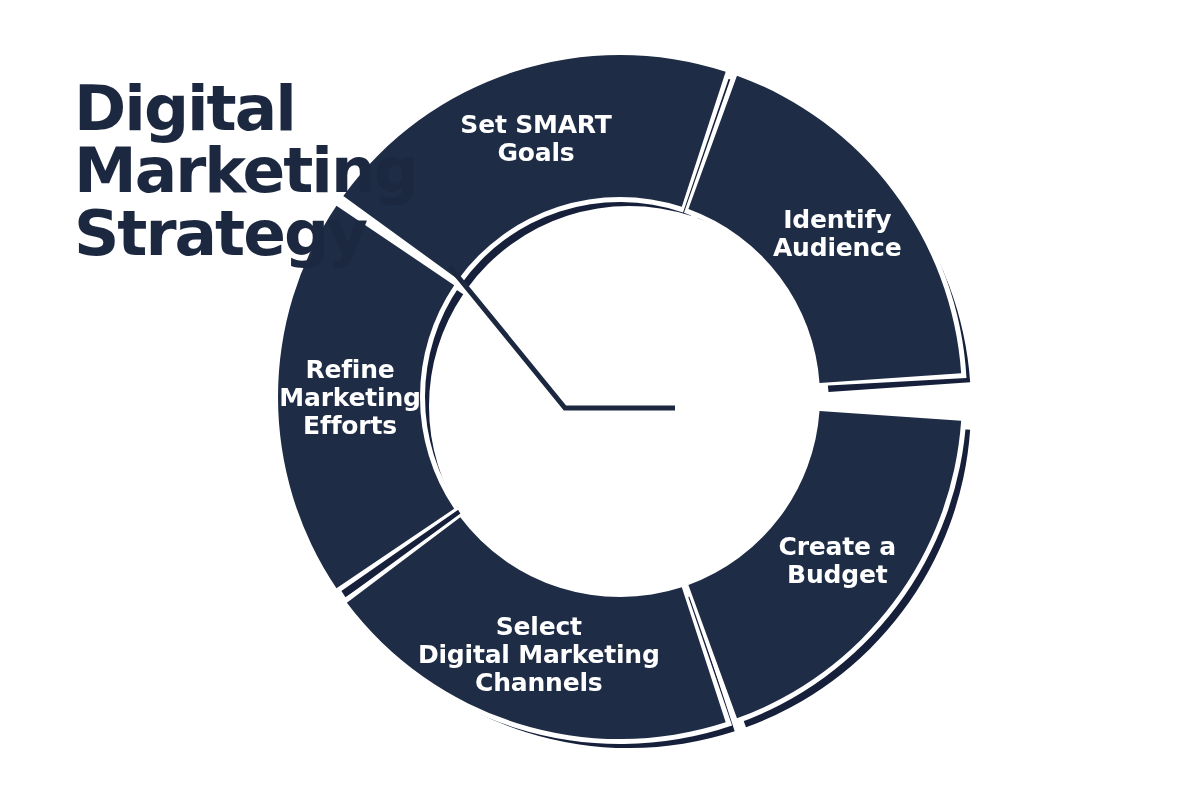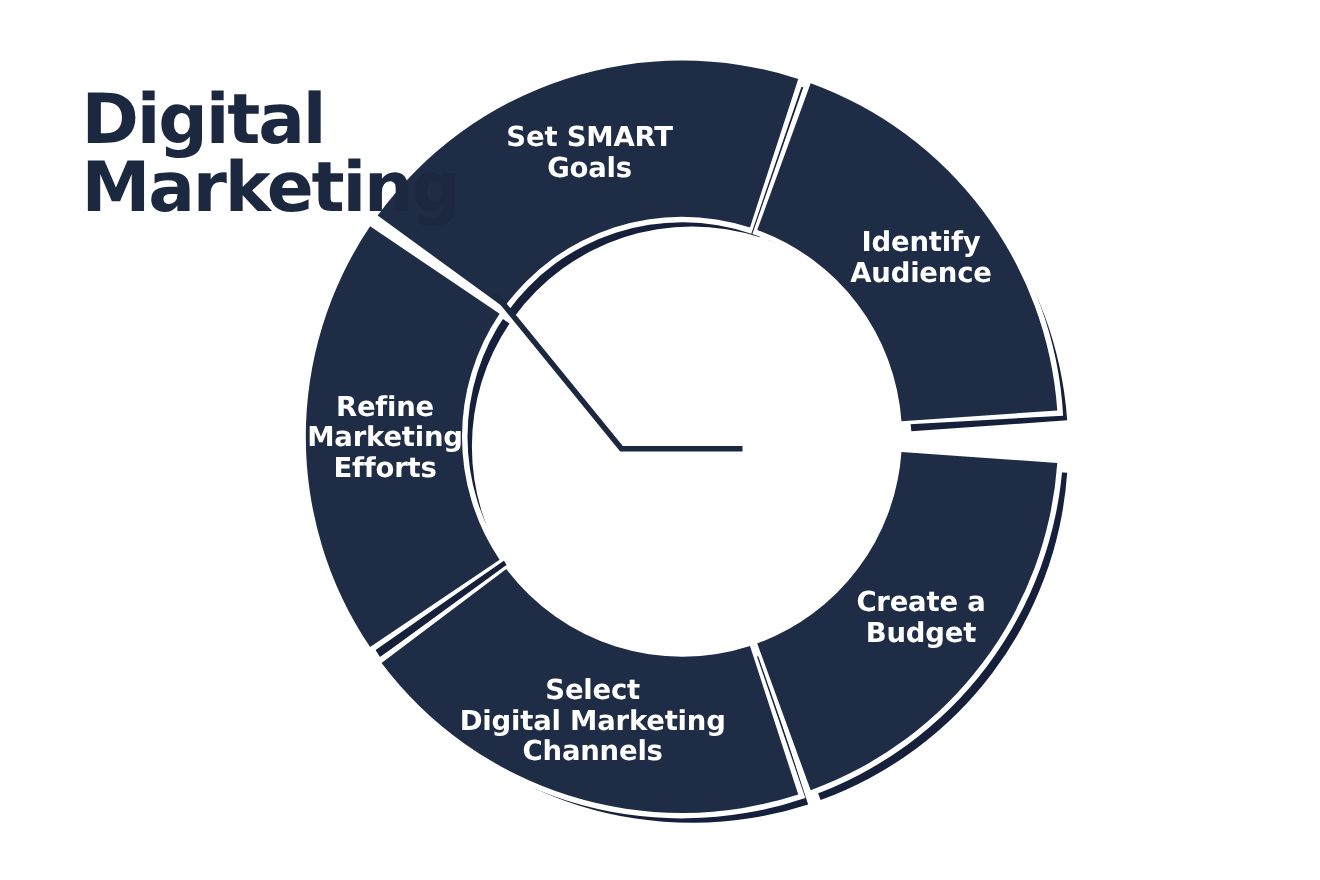"Strategy" div.line { html: none -> <div>Strategy</div> }
